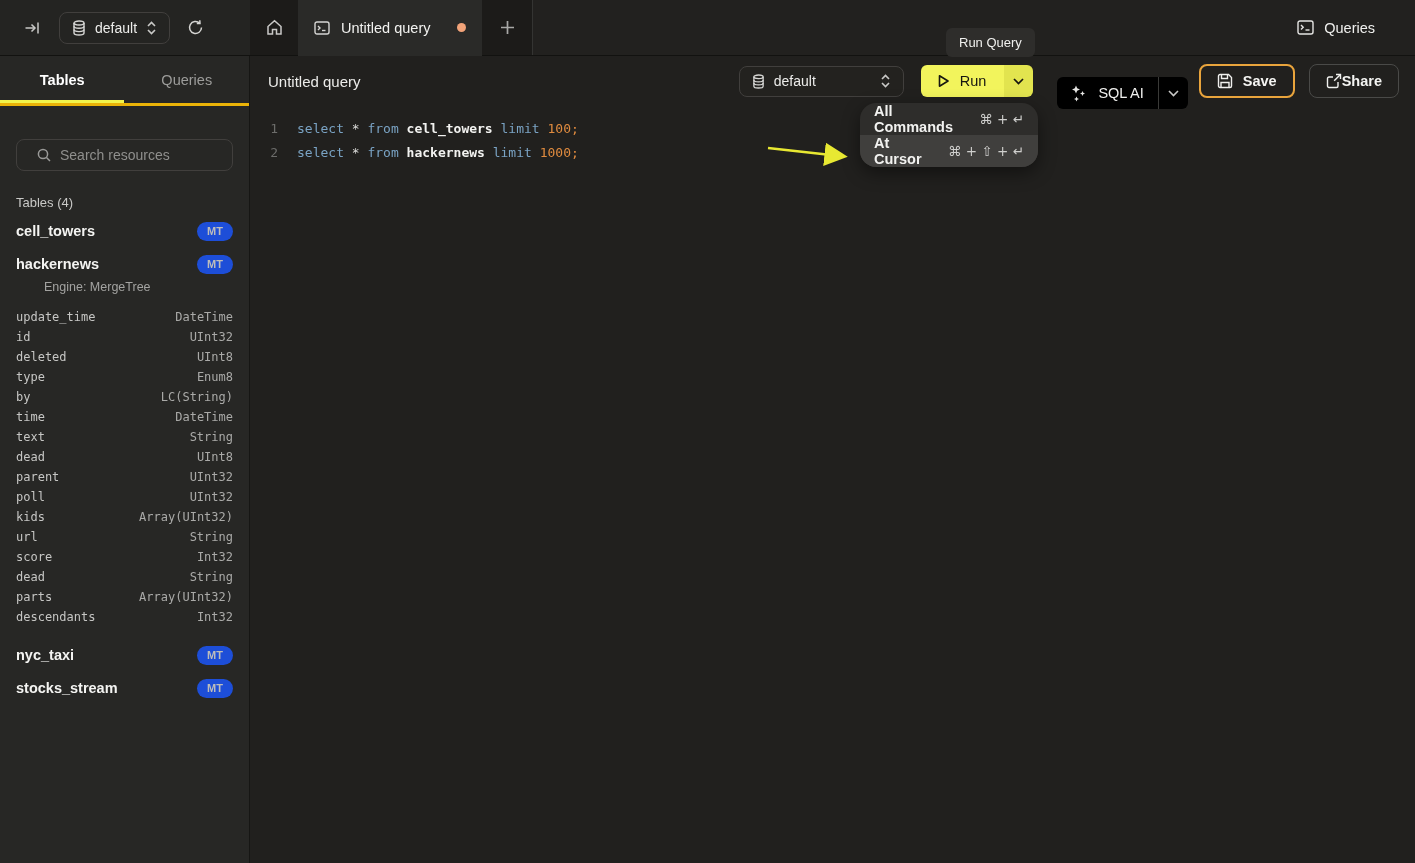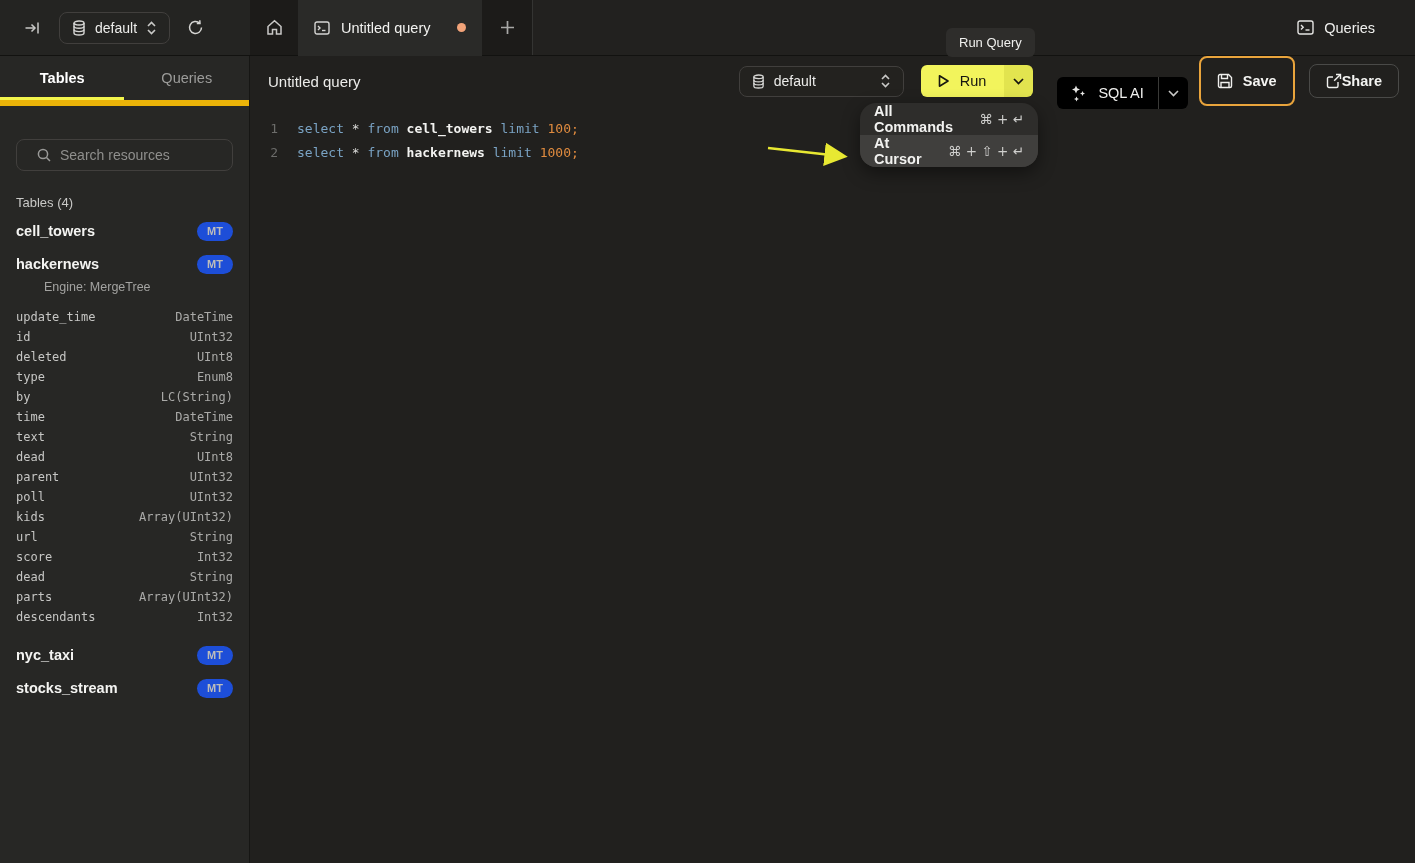"Tables" .sidebar-tabs { border-bottom: 6px solid #eab308 -> 3px solid #eab308 }
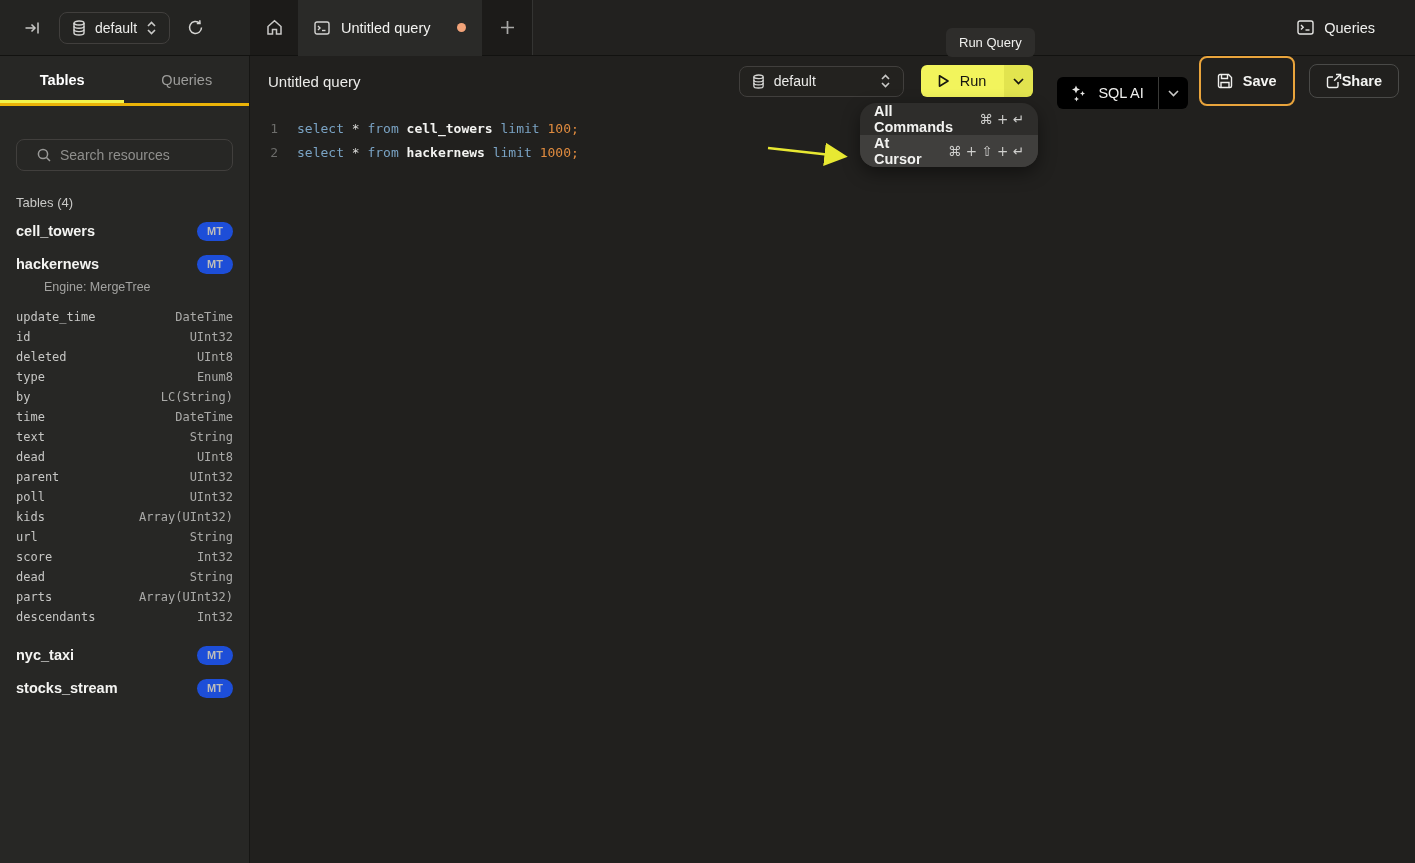"Save" .save-btn { height: 50px -> 34px }
